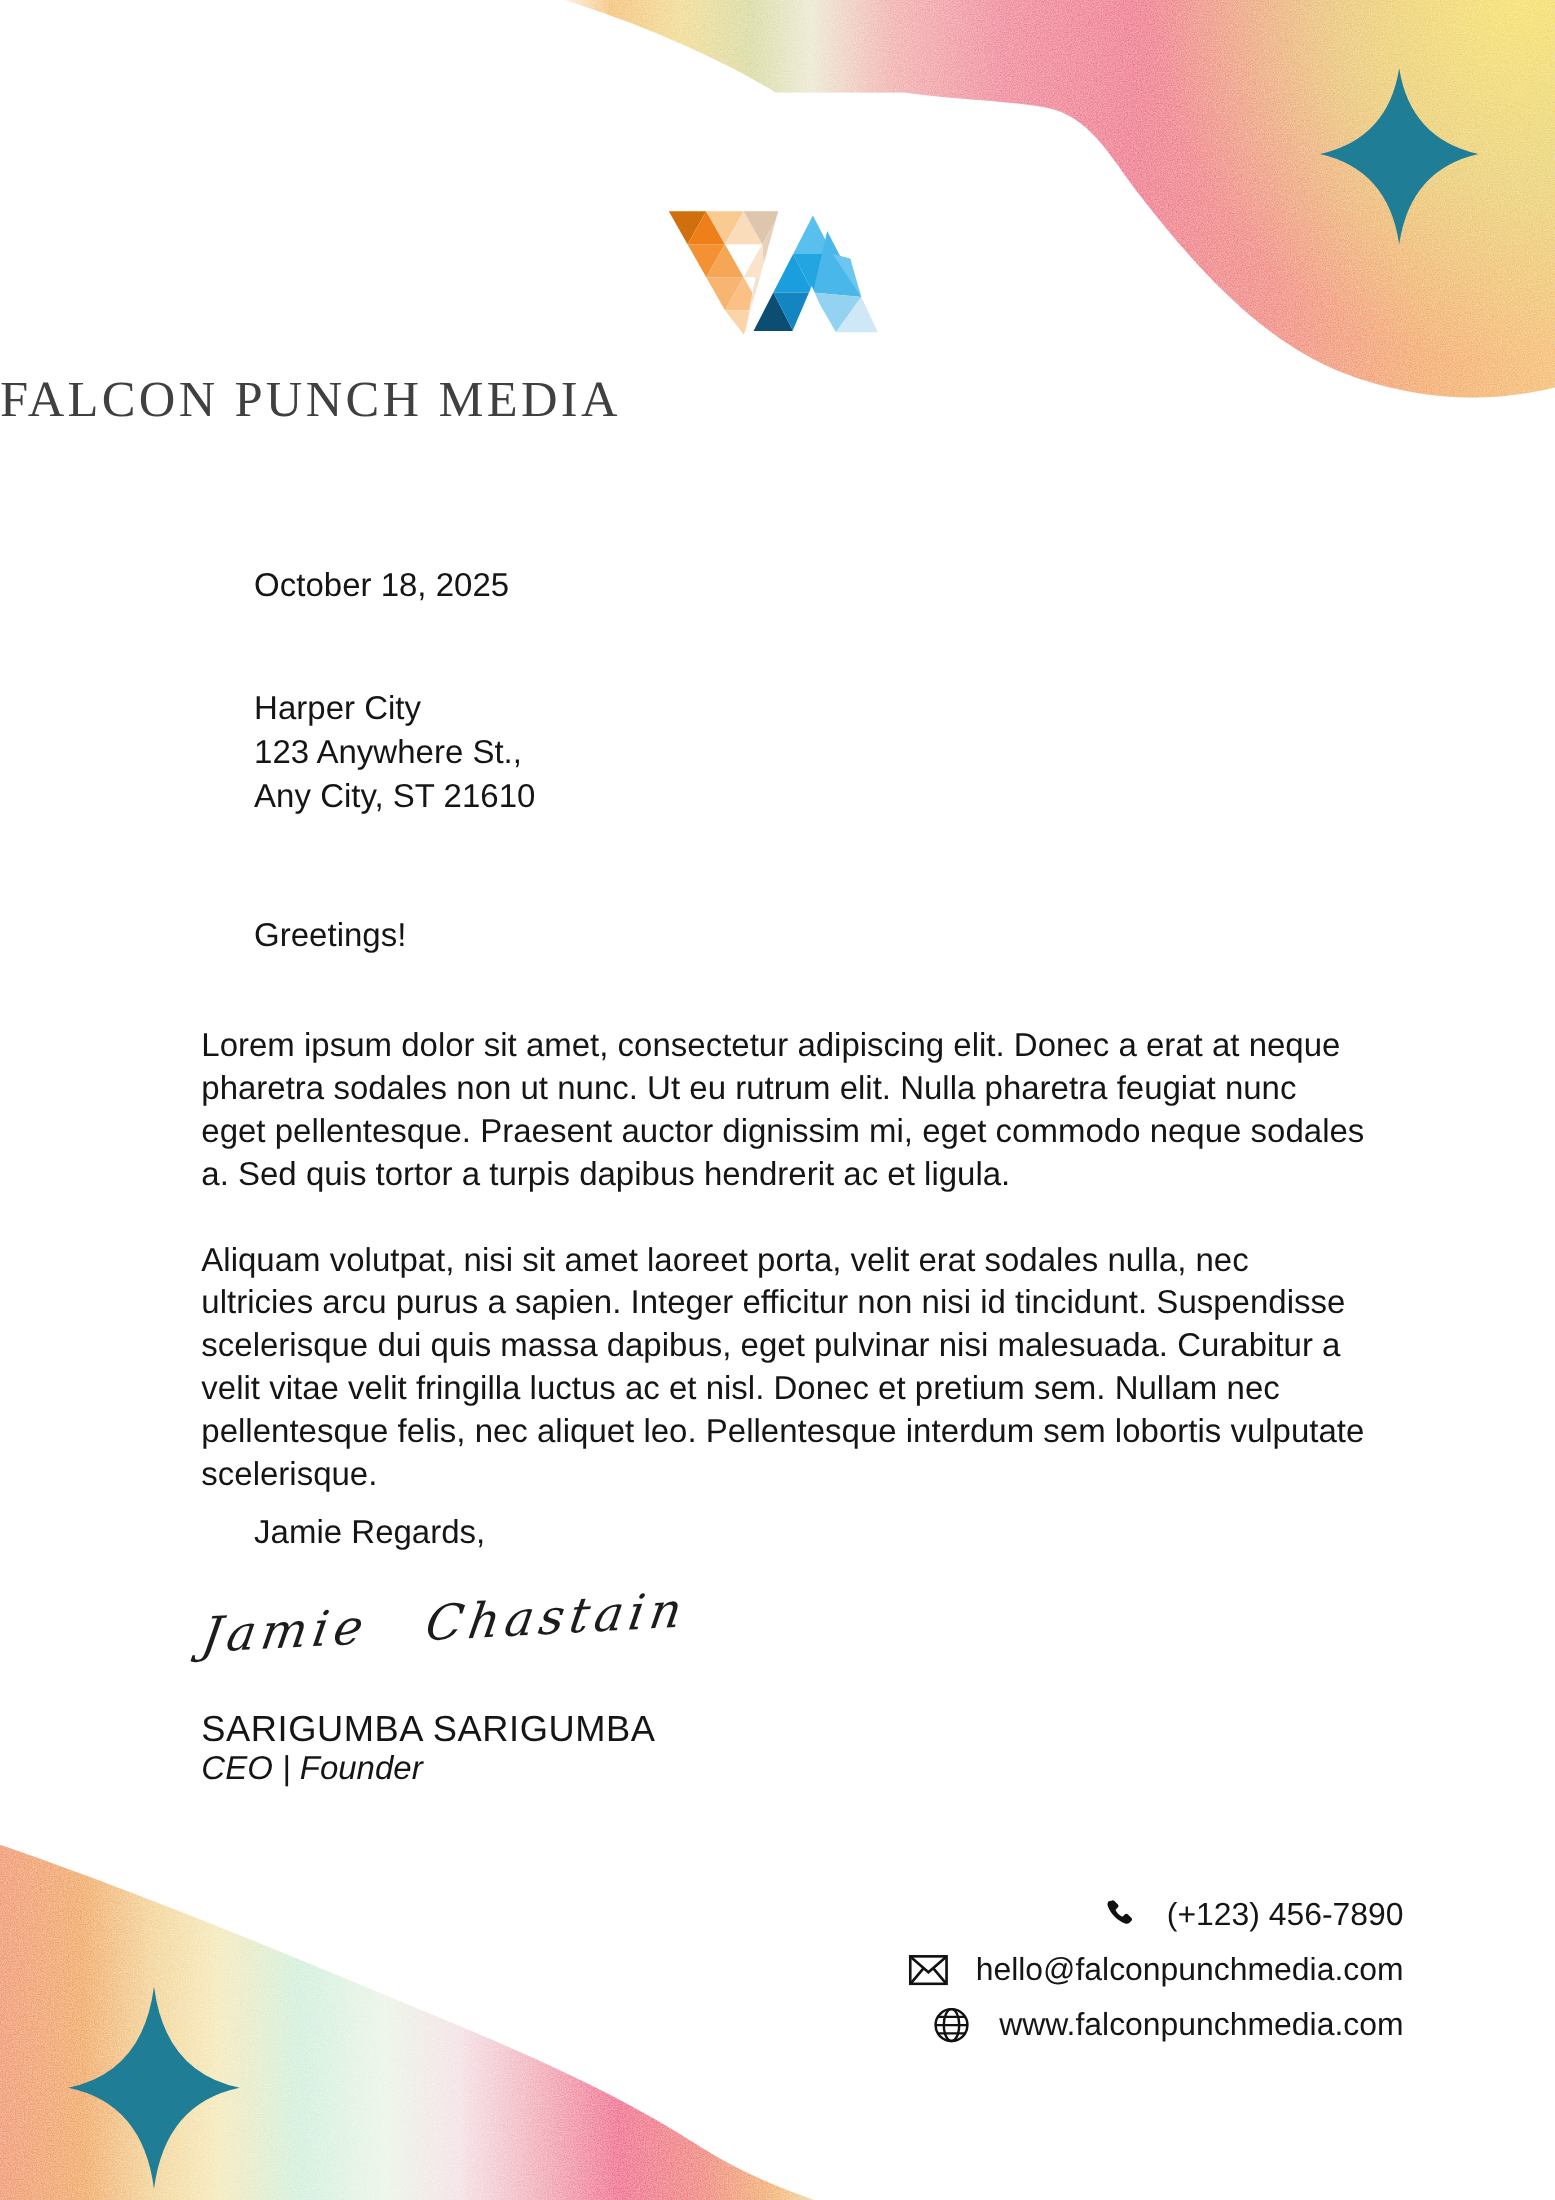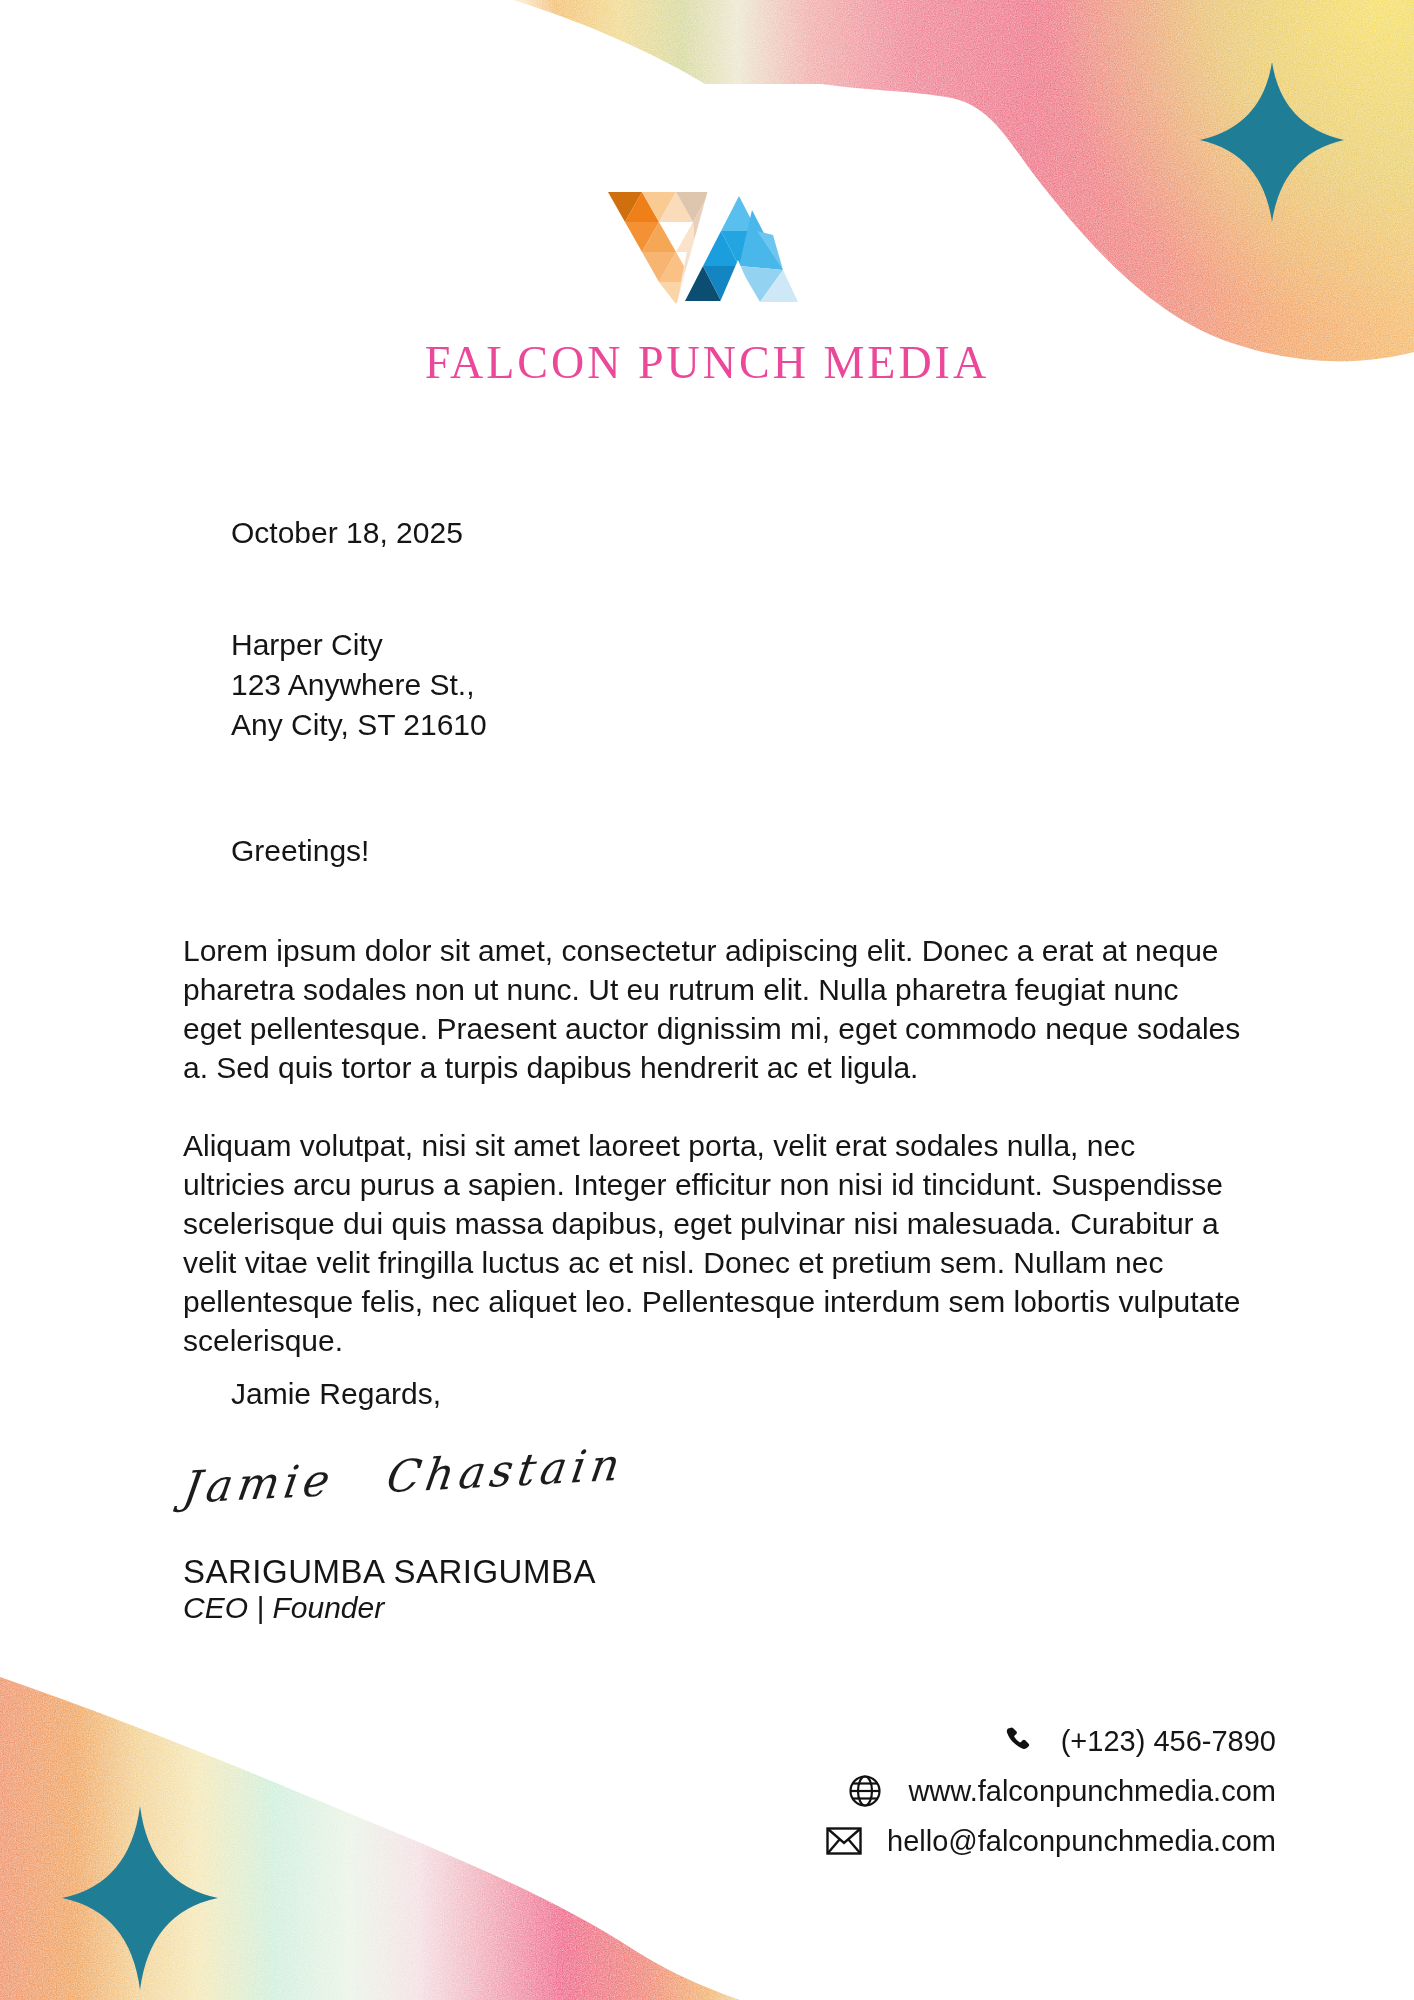"FALCON PUNCH MEDIA" .company-name { color: #ec4899 -> #404040; text-align: center -> none }
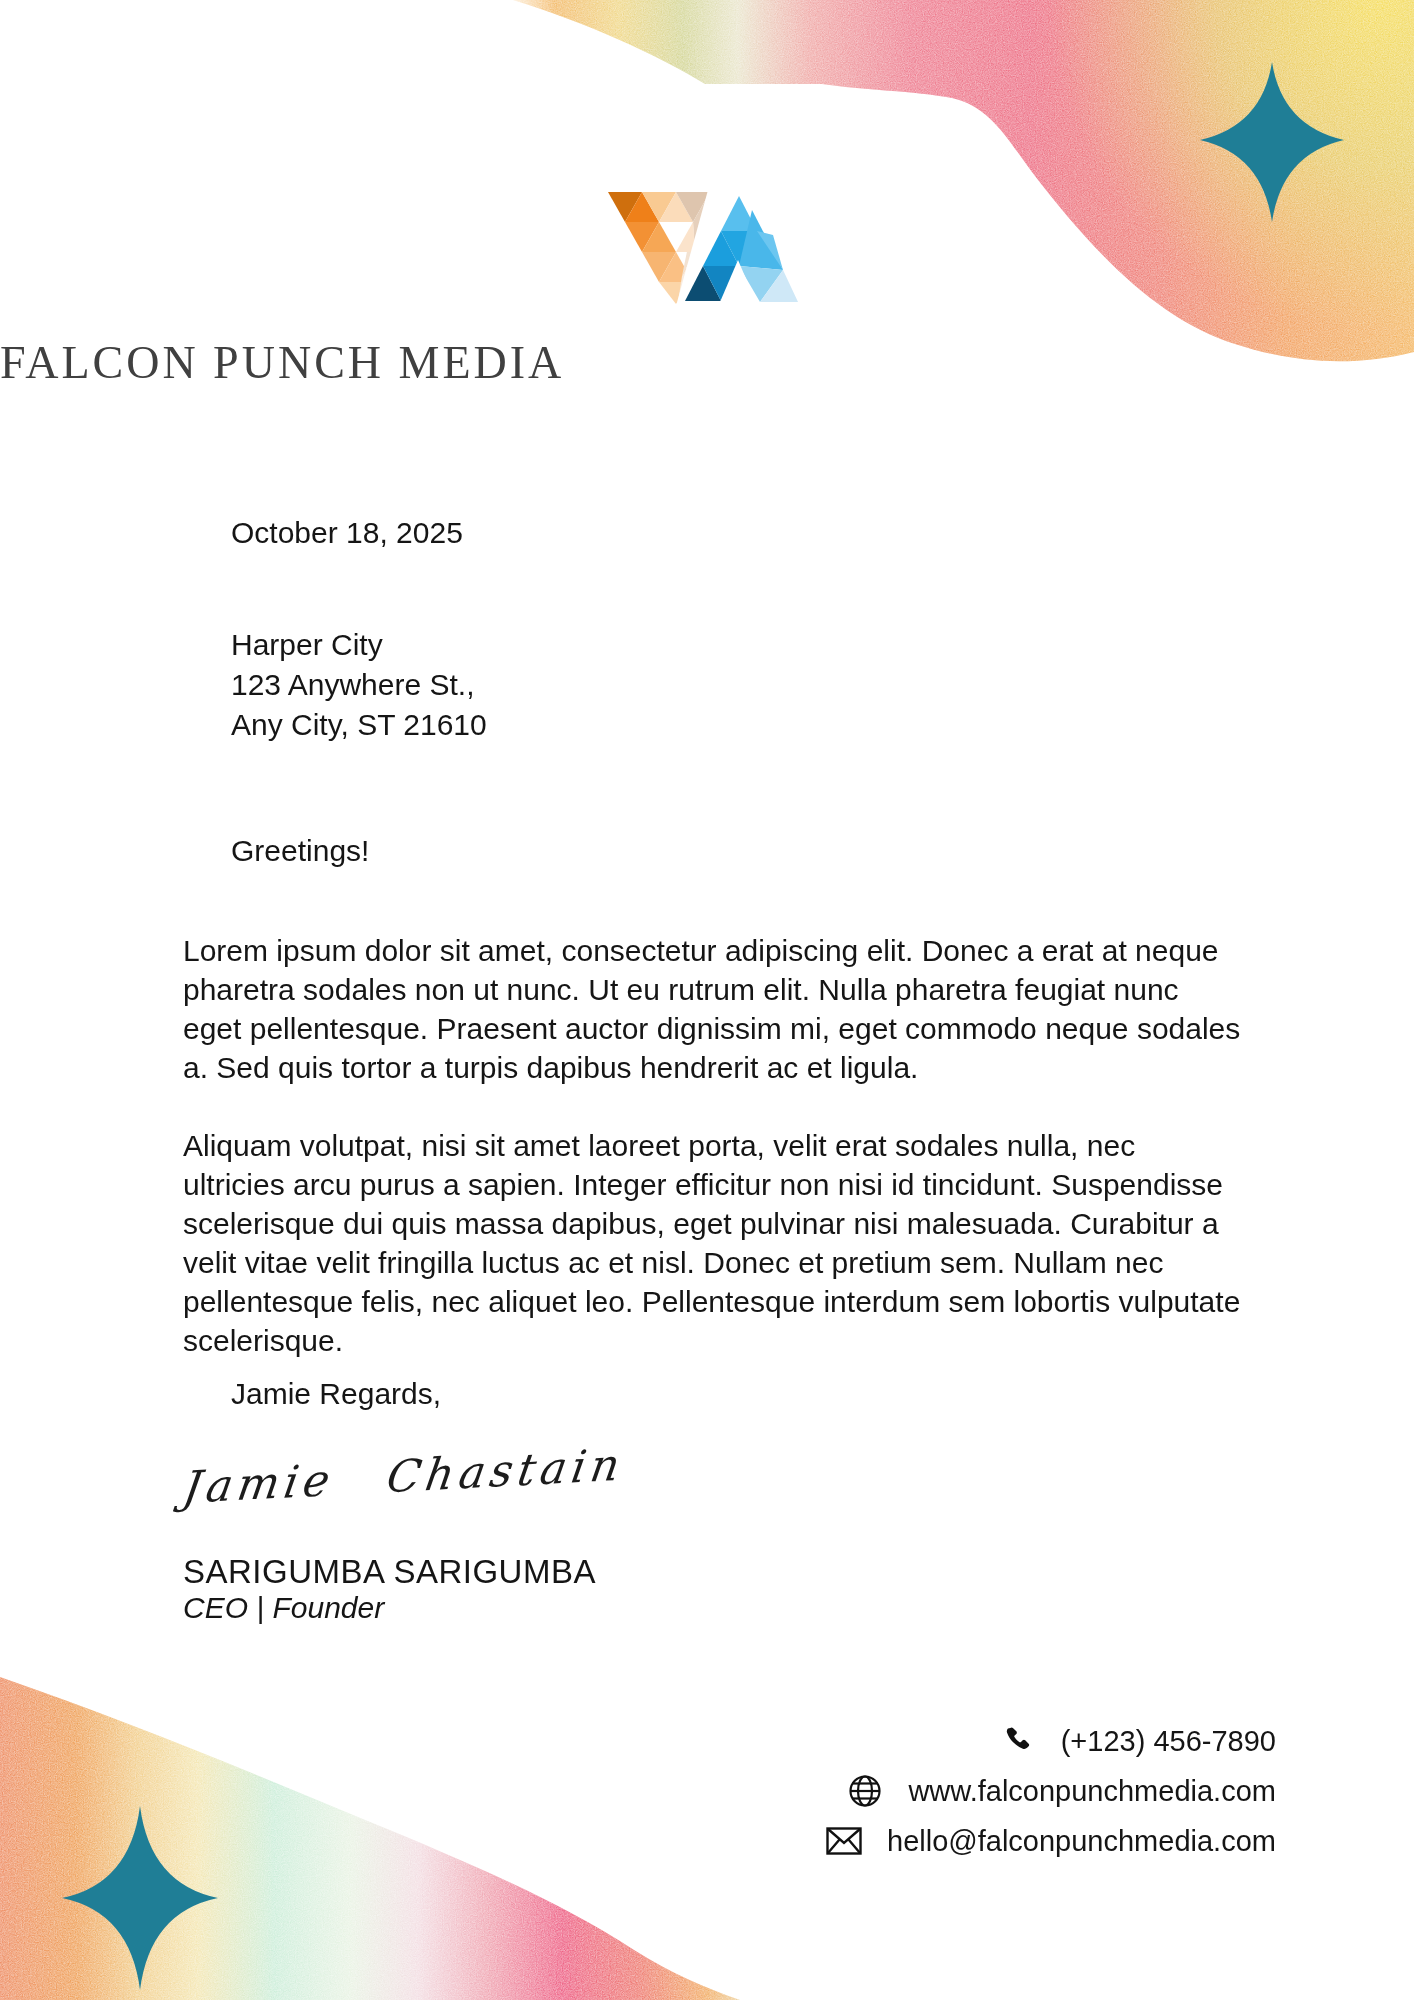"www.falconpunchmedia.com" div.contact-row { order: before "hello@falconpunchmedia.com" -> after "hello@falconpunchmedia.com" }
